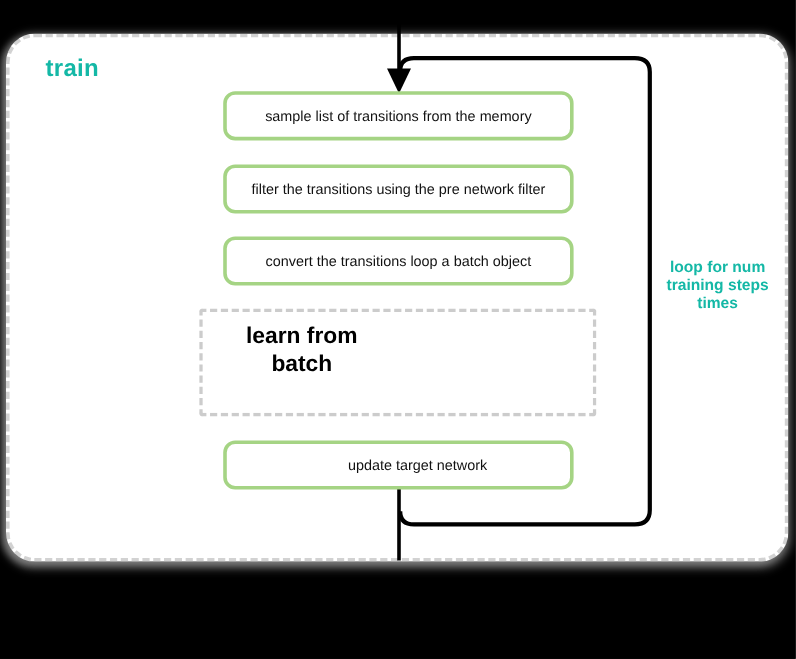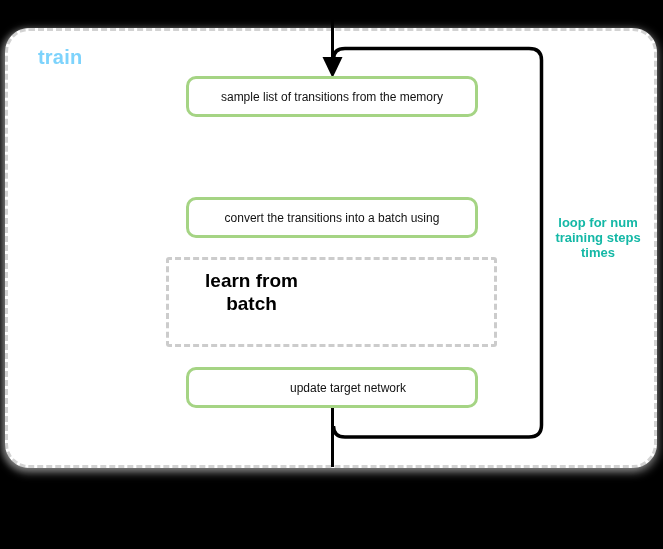"train" .train-title { color: #7dd3fc -> #14b8a6 }
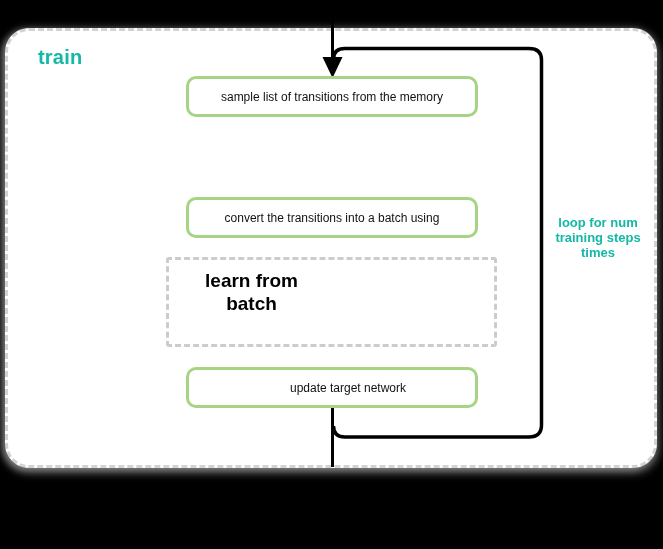"filter the transitions using the" div.step { html: none -> <div>filter the transitions using the pre network filter</div> }
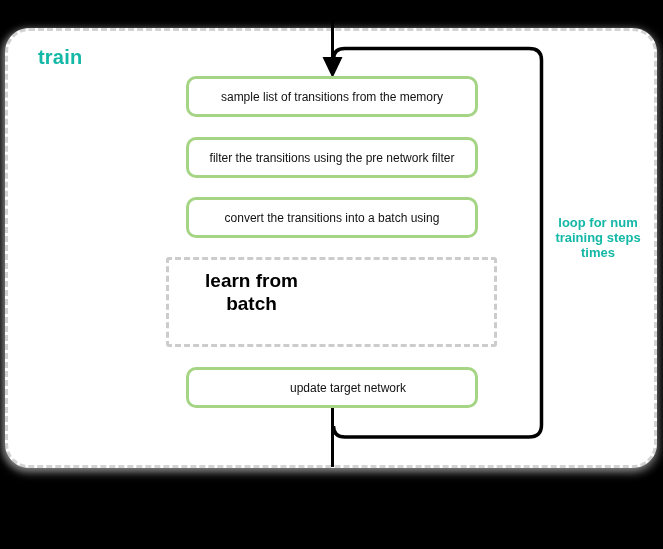"convert the transitions into a" div.step { text: into a batch using -> loop a batch object }
